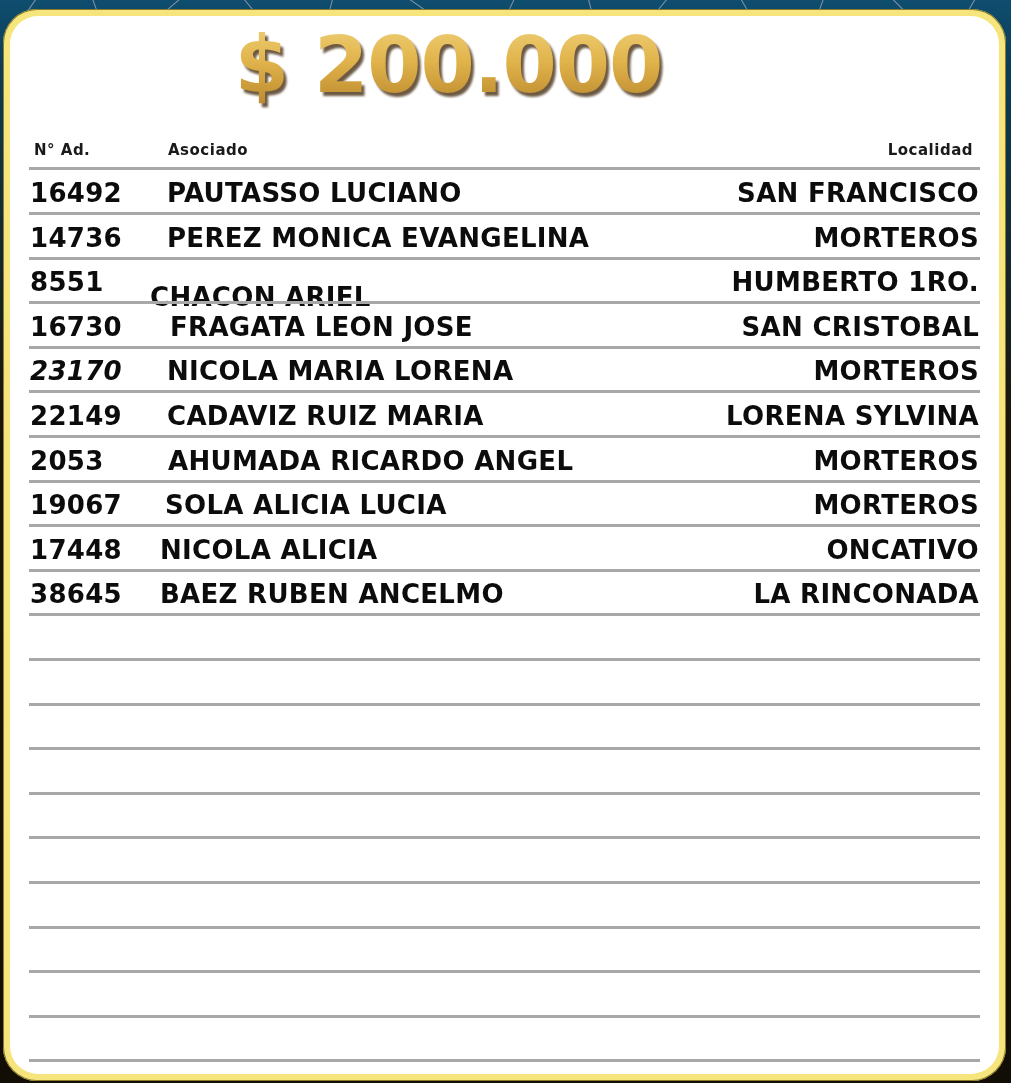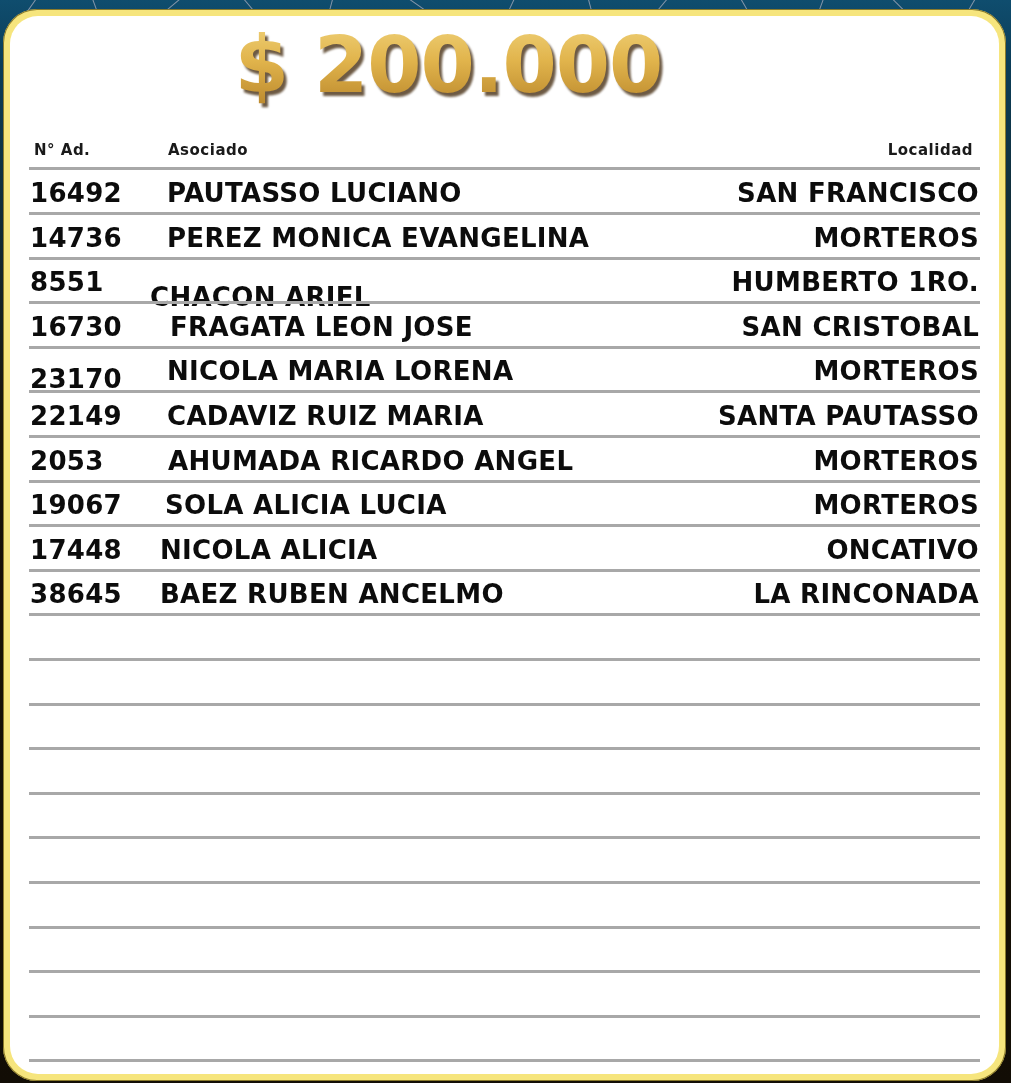"23170" div.row-text { font-style: none -> italic; top: 364px -> 356px }
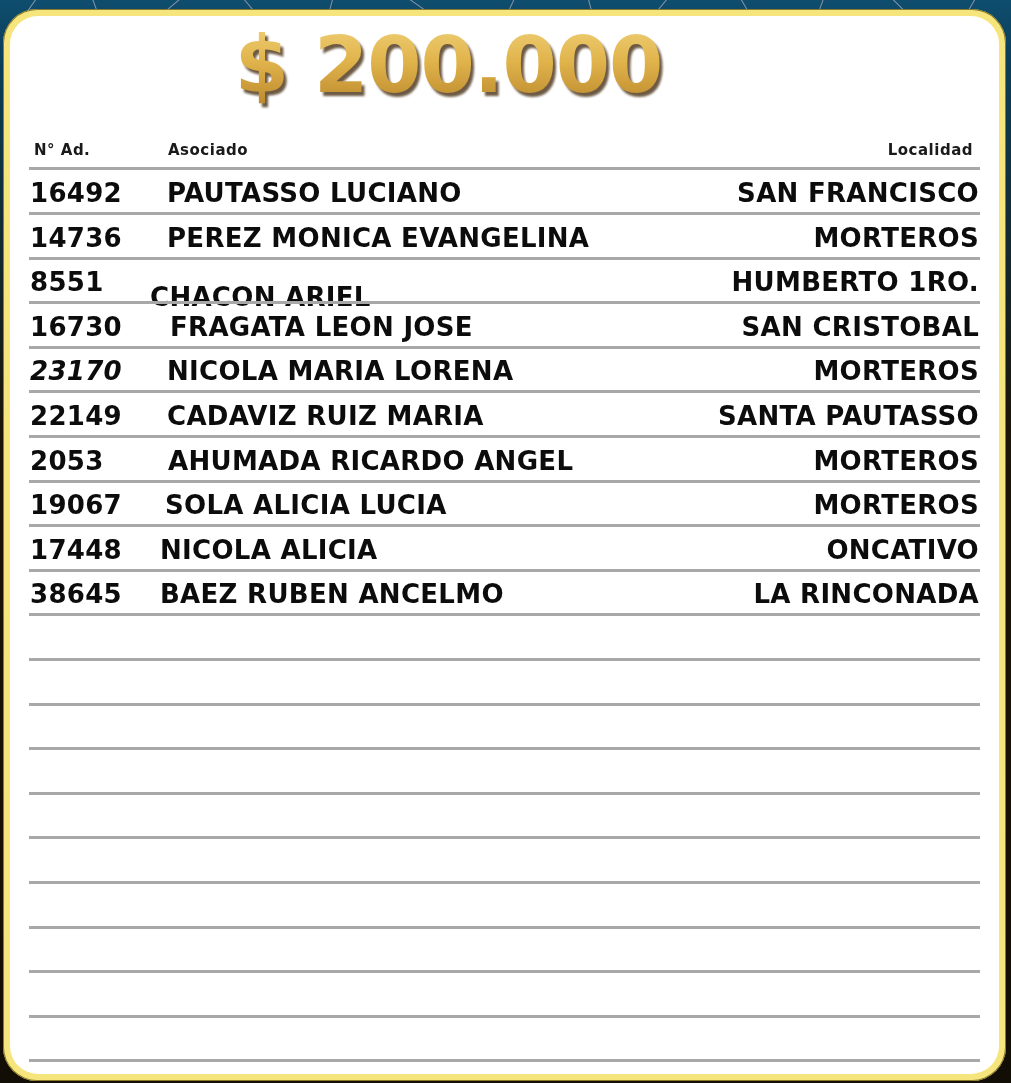"SANTA PAUTASSO" div.row-text { text: SANTA PAUTASSO -> LORENA SYLVINA }
